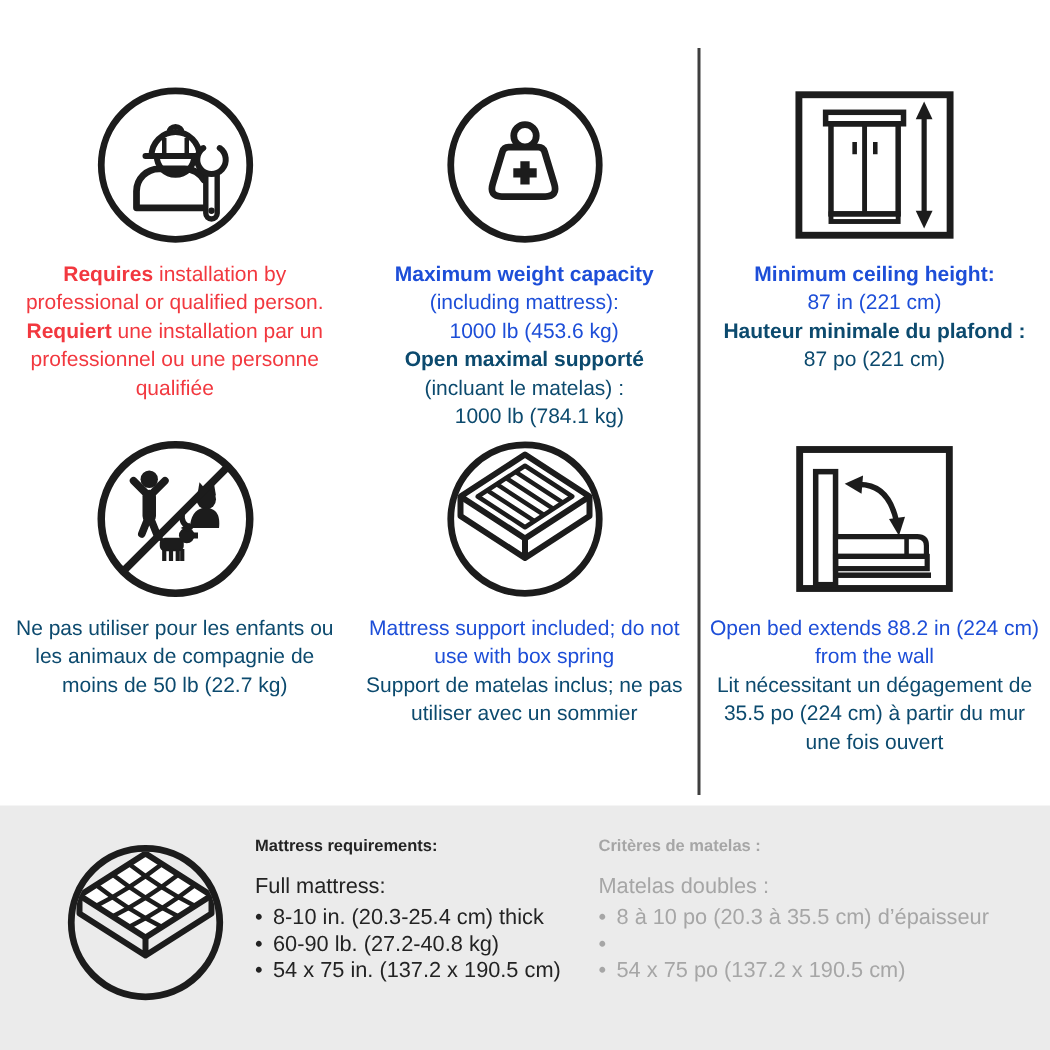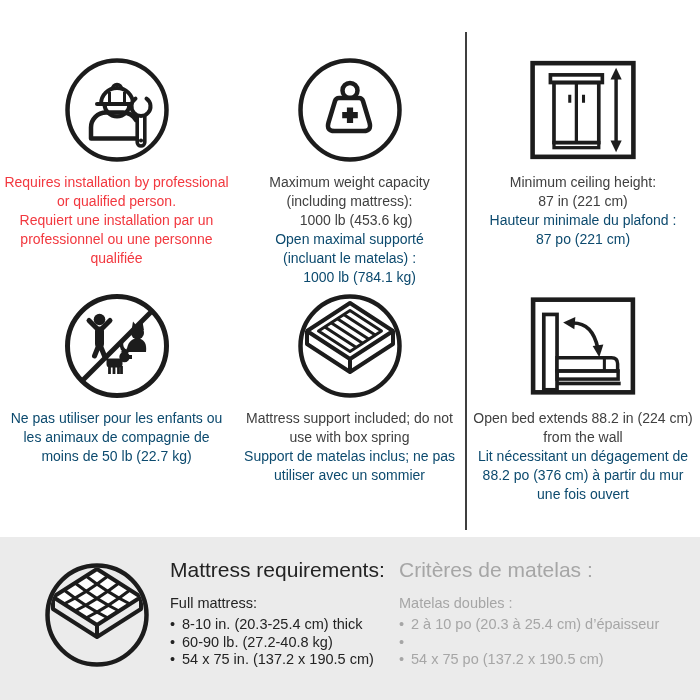"Requires" .bold { font-weight: normal -> bold }
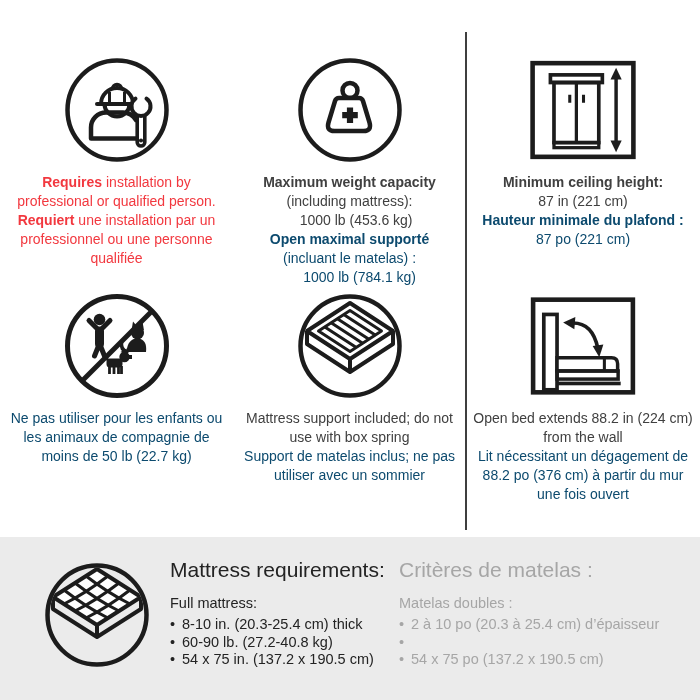"Maximum weight capacity" .t-black { color: #404040 -> #1d4ed8 }
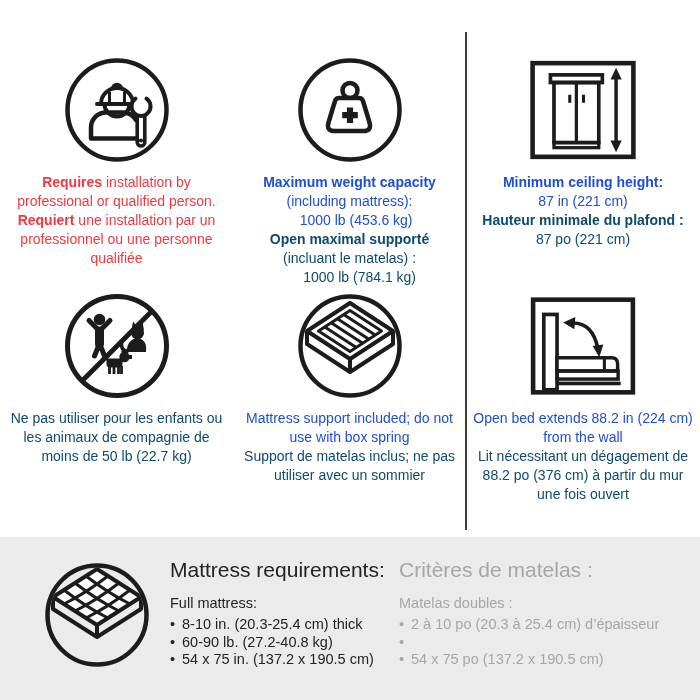"Lit nécessitant un dégagement de" div.para { text: 88.2 po (376 -> 35.5 po (224 }
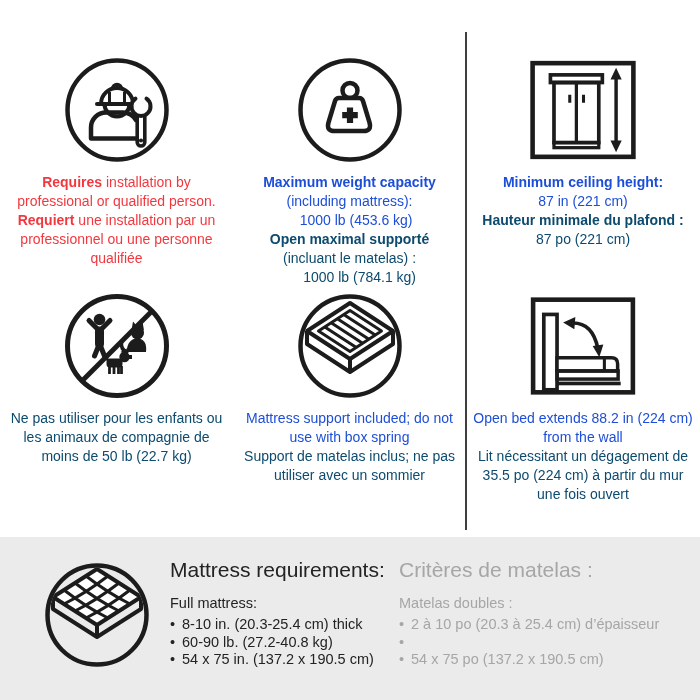"Mattress requirements:" .band-heading { font-size: 21px -> 11px; font-weight: normal -> bold }
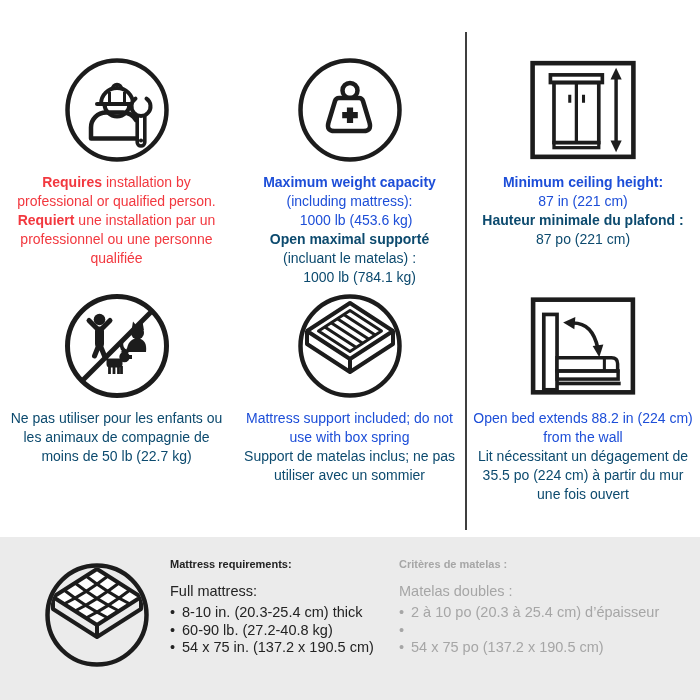"2 à 10 po (20.3" span { text: 2 à 10 po (20.3 à 25.4 -> 8 à 10 po (20.3 à 35.5 }
